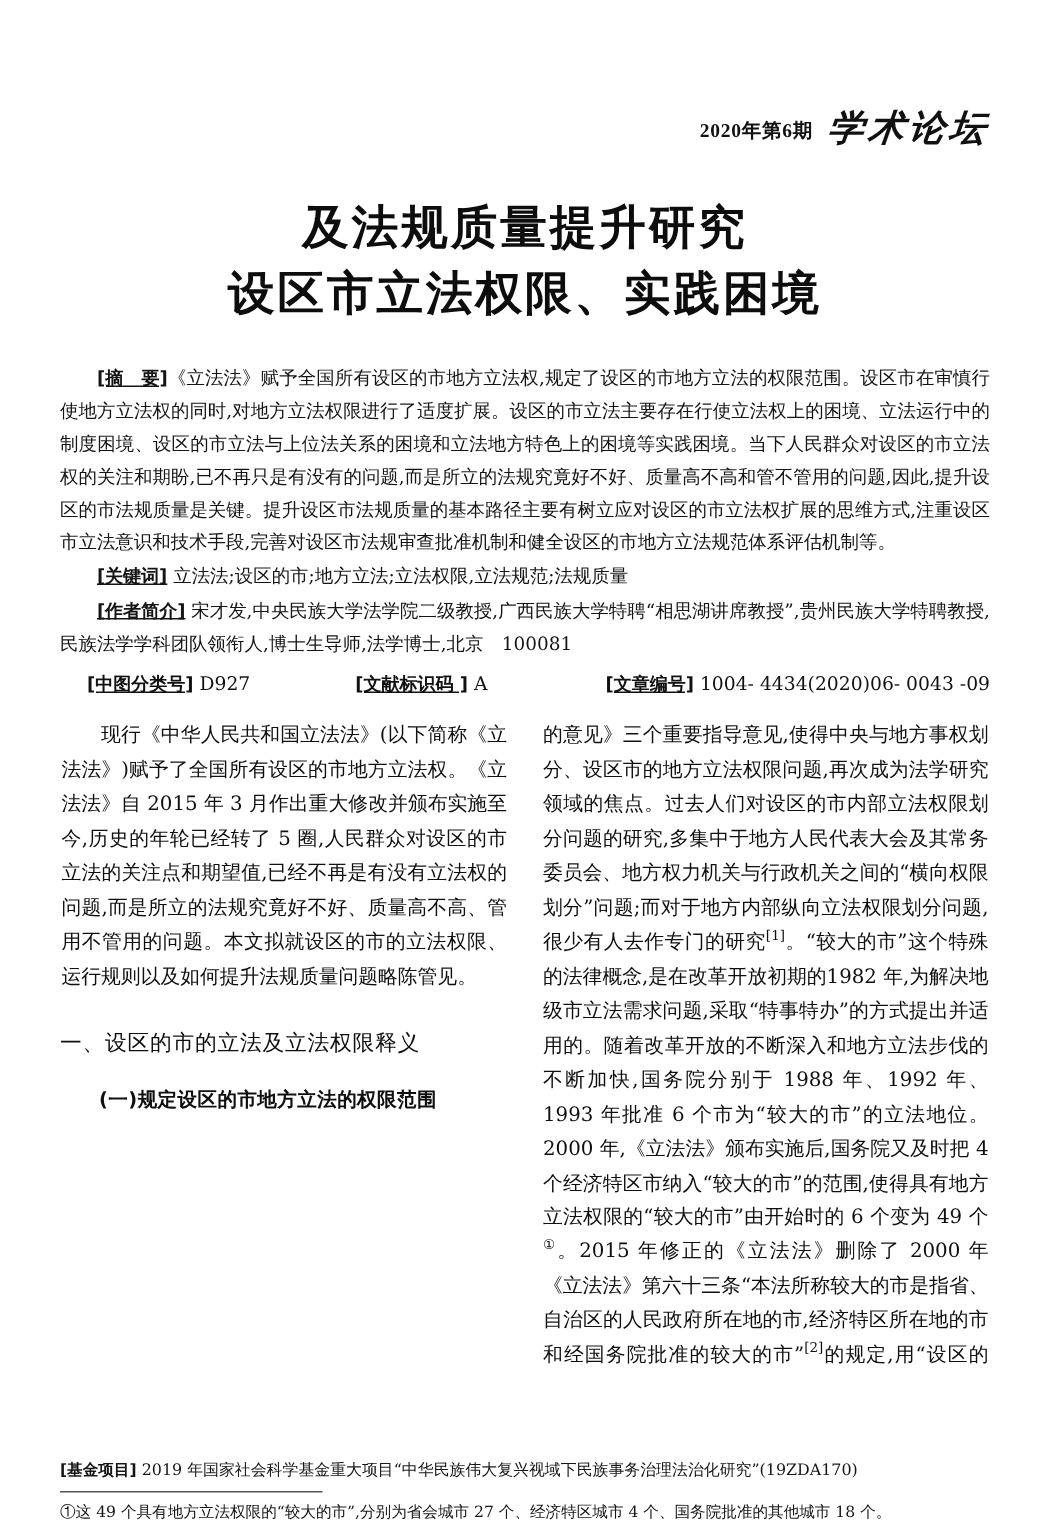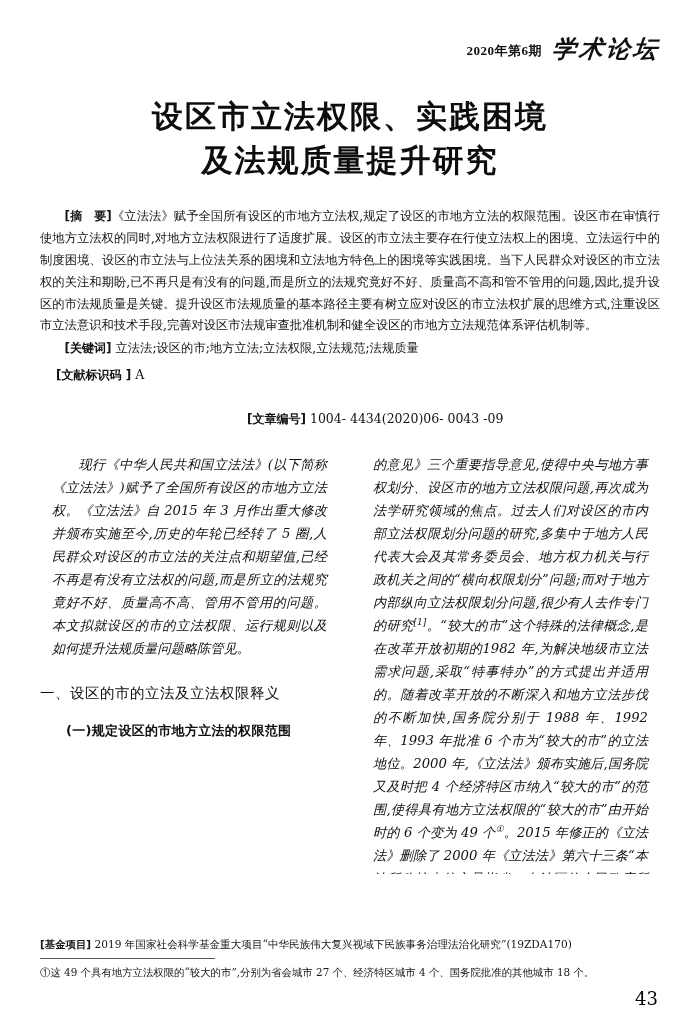"2020年第6期" .masthead { margin-top: none -> 36px }
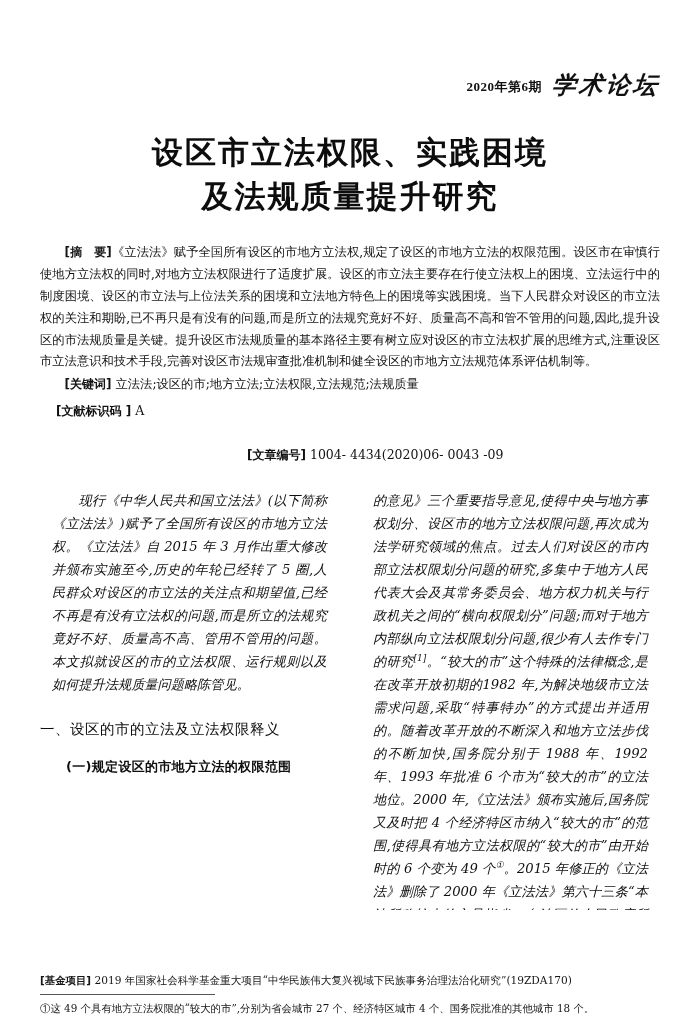"设区市立法权限、实践困境" div.title-line { order: before "及法规质量提升研究" -> after "及法规质量提升研究" }
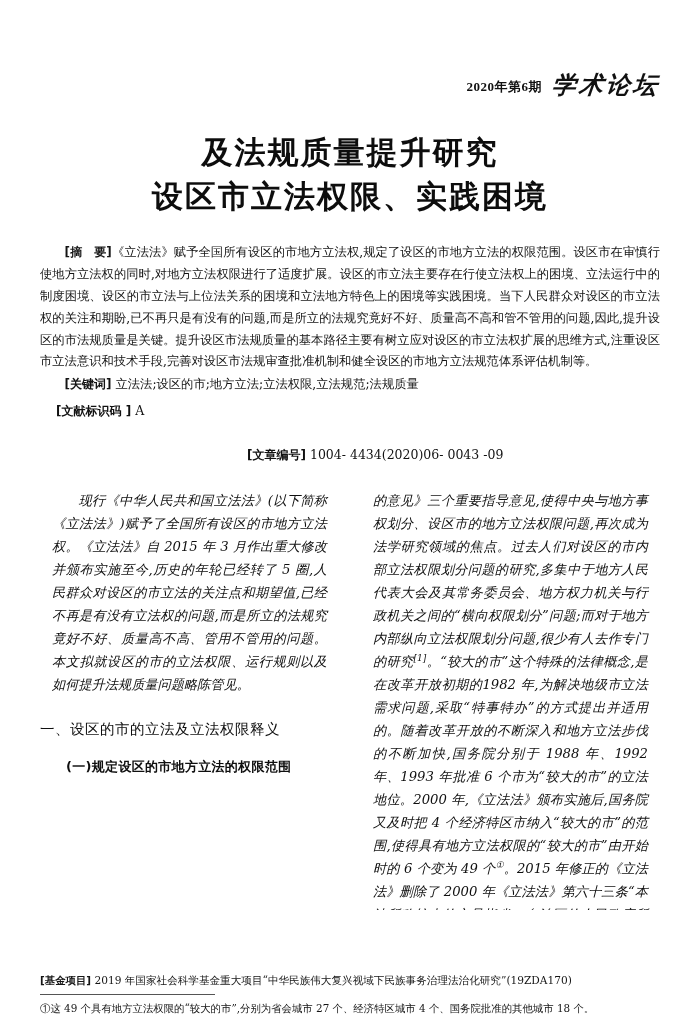"[摘 要]" .meta-tag { text-decoration: none -> underline }
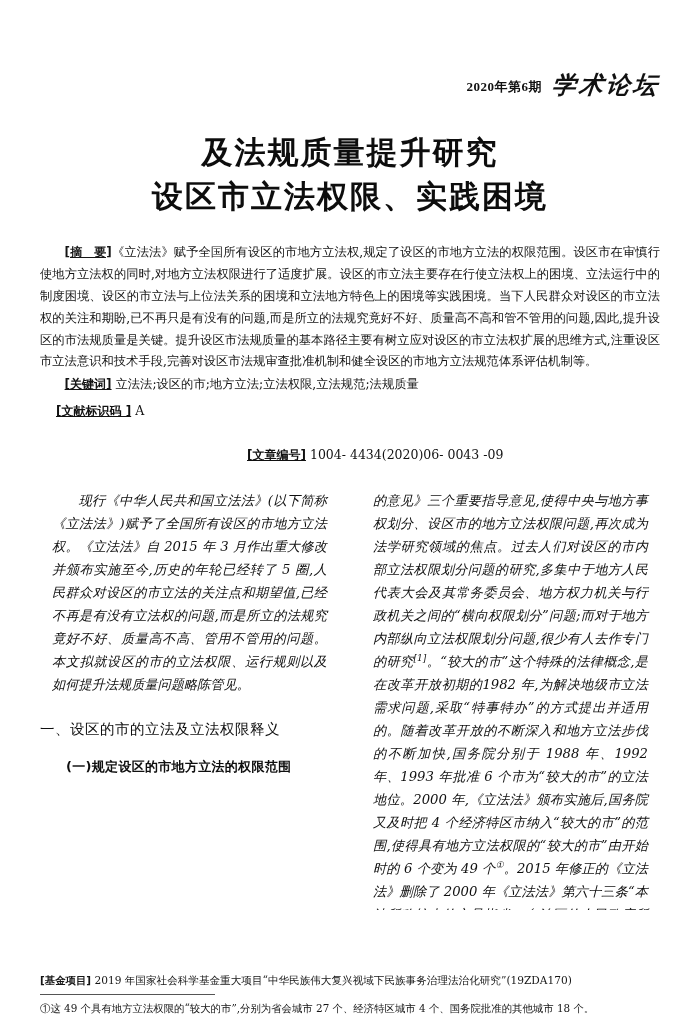"[作者简介]" p.meta-hang { html: none -> <p><span>[作者简介]</span> <span>宋才发,中央民族大学法学院二级教授,广西民族大学特聘“相思湖讲席教授”,贵州民族大学特聘教授,民族法学学科团队领衔人,博士生导师,法学博士,北京 100081</span></p> }
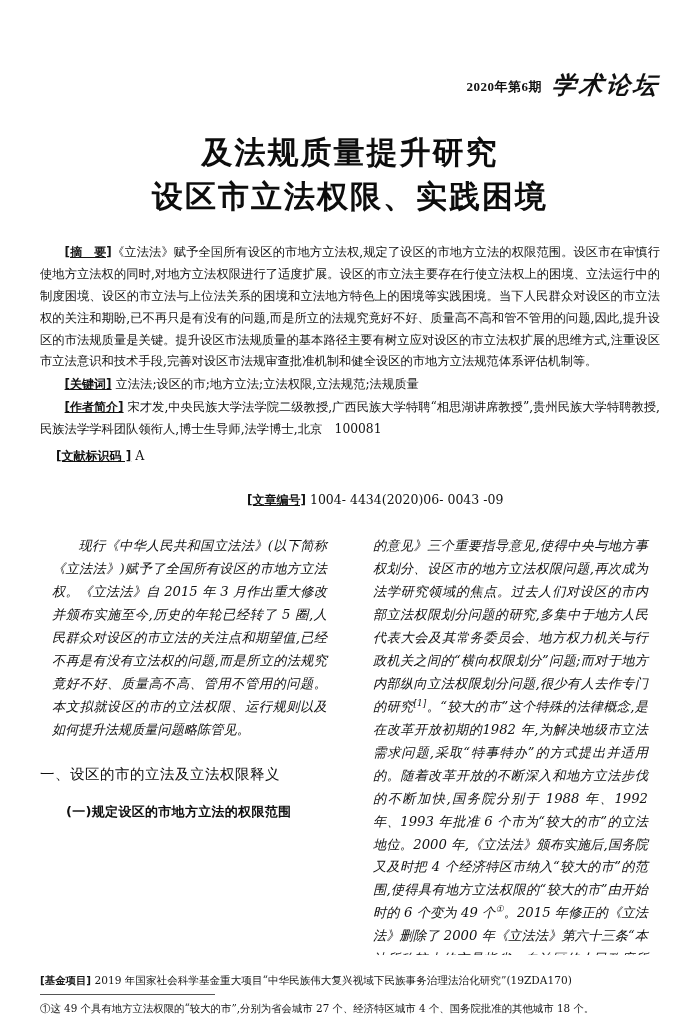"[中图分类号] D927" div.class-cell { html: none -> <div><span>[中图分类号]</span> <span>D927</span></div> }
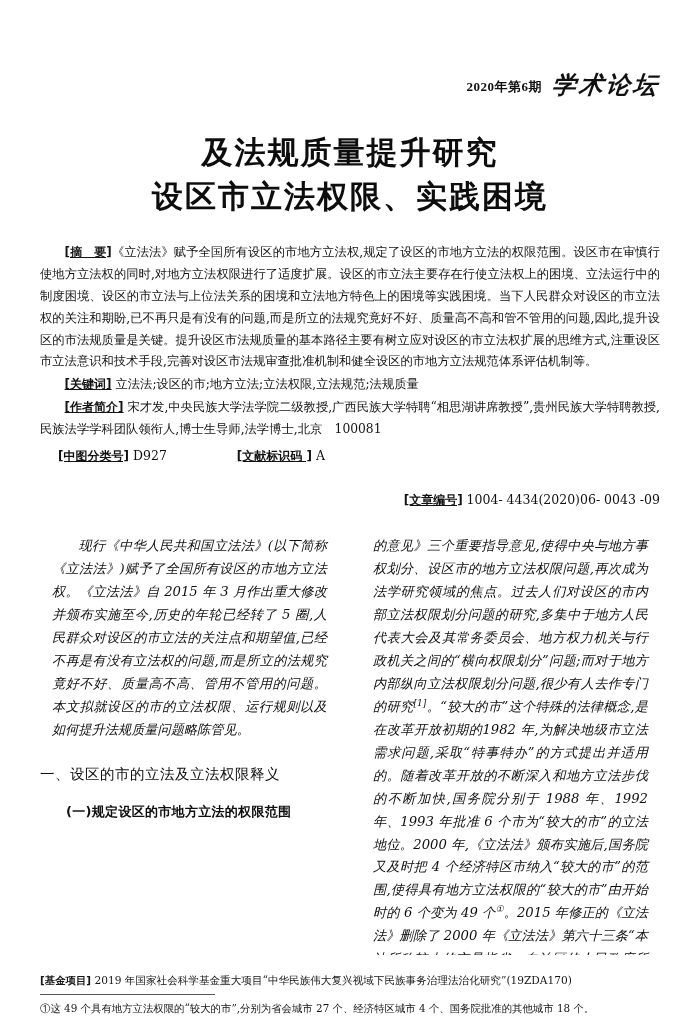"[文章编号] 1004- 4434(2020)06- 0043 -09" .class-cell.c3 { margin-top: 44px -> none }
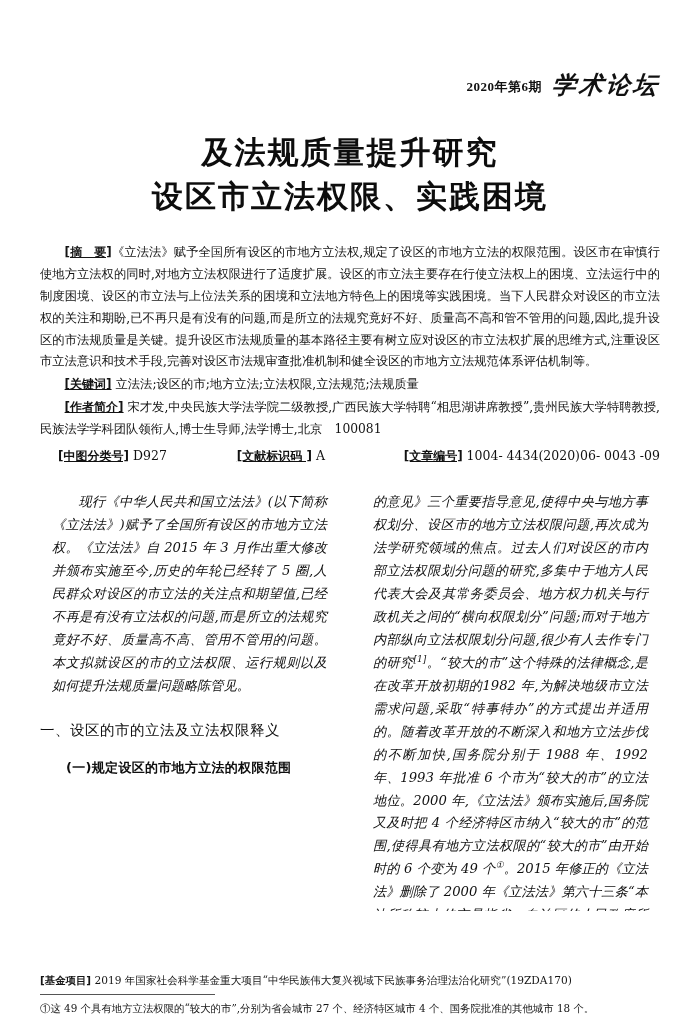"现行《中华人民共和国立法法》(以下简称《立法法》)赋予了全国所有设区的市地方立法" .col p { font-style: italic -> none; margin: 12px -> 1px }
